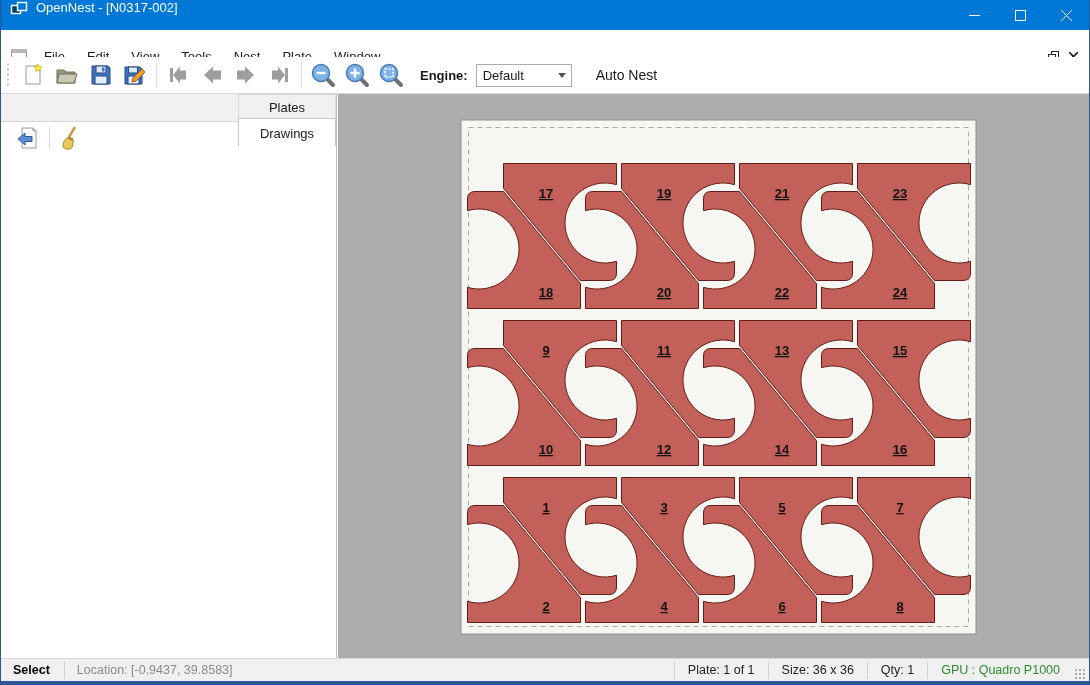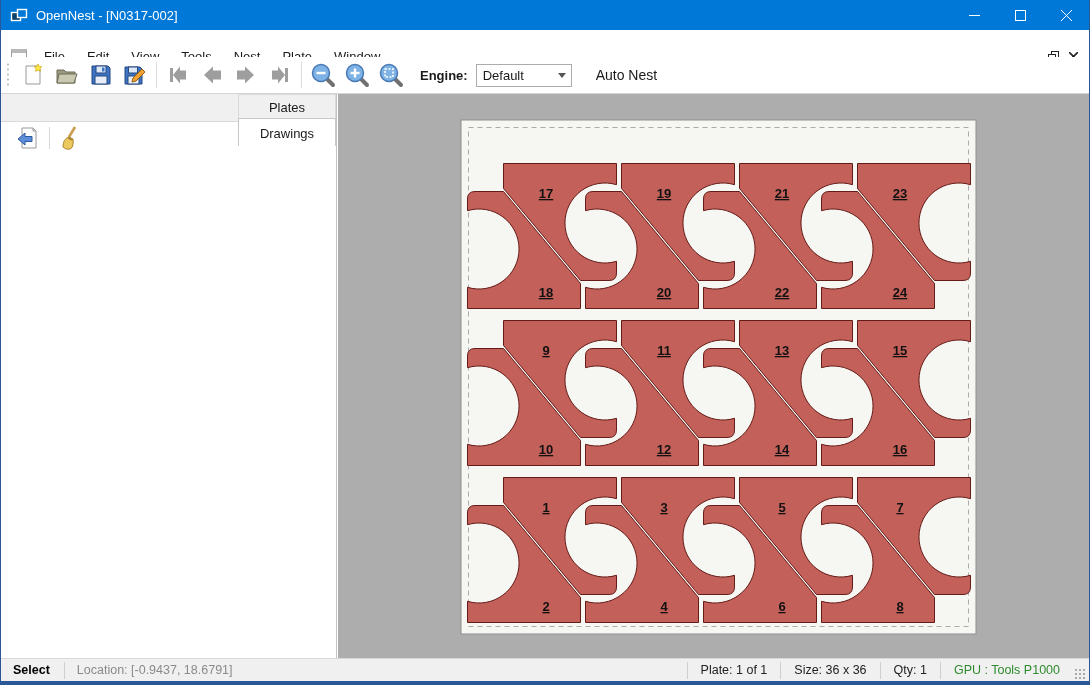"OpenNest - [N0317-002]" .titlebar { align-items: center -> flex-start }
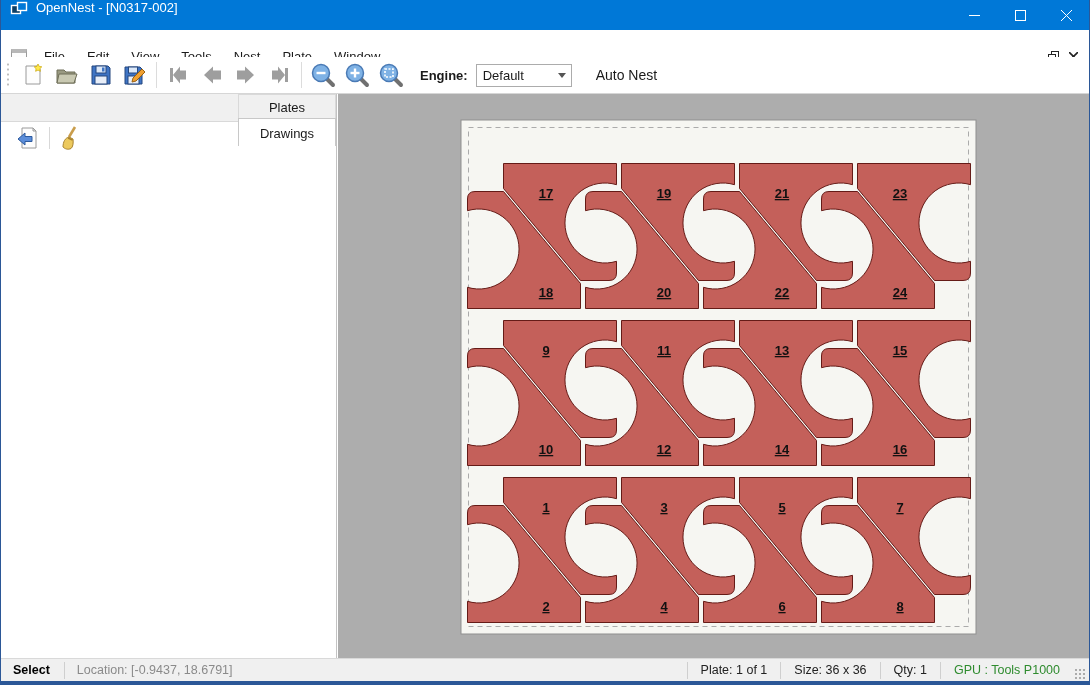"Location: [-0.9437, 18.6791]" span.sb-loc { text: 18.6791 -> 39.8583 }
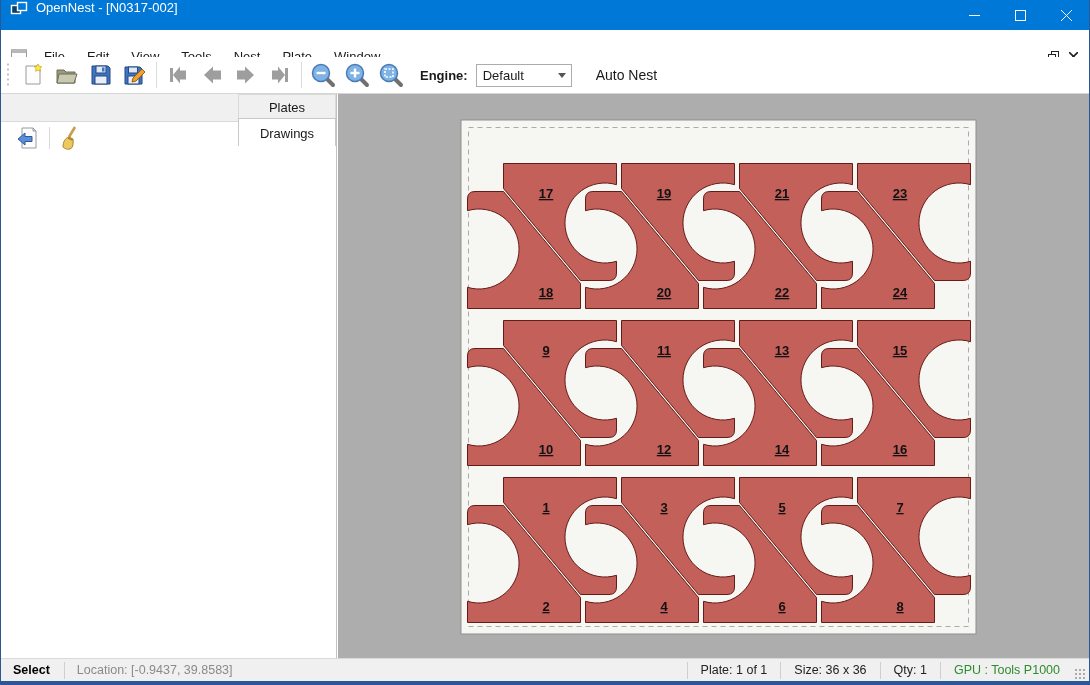"GPU : Tools P1000" span.sb-gpu { text: Tools -> Quadro }
